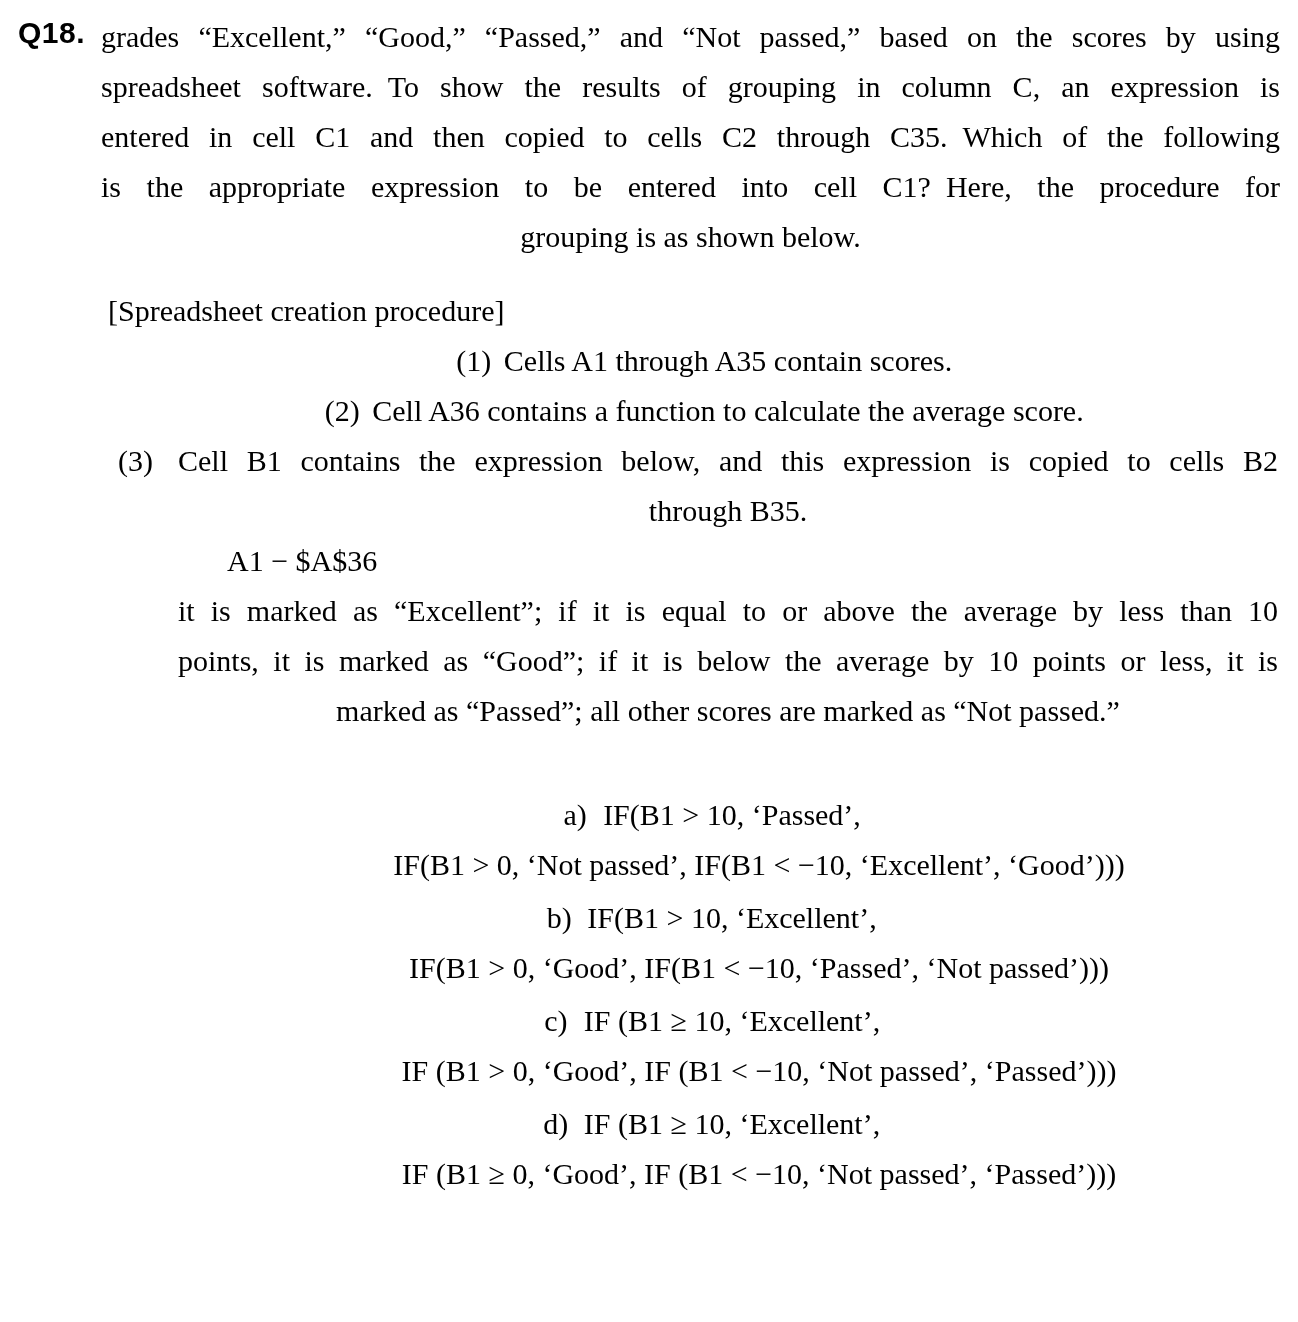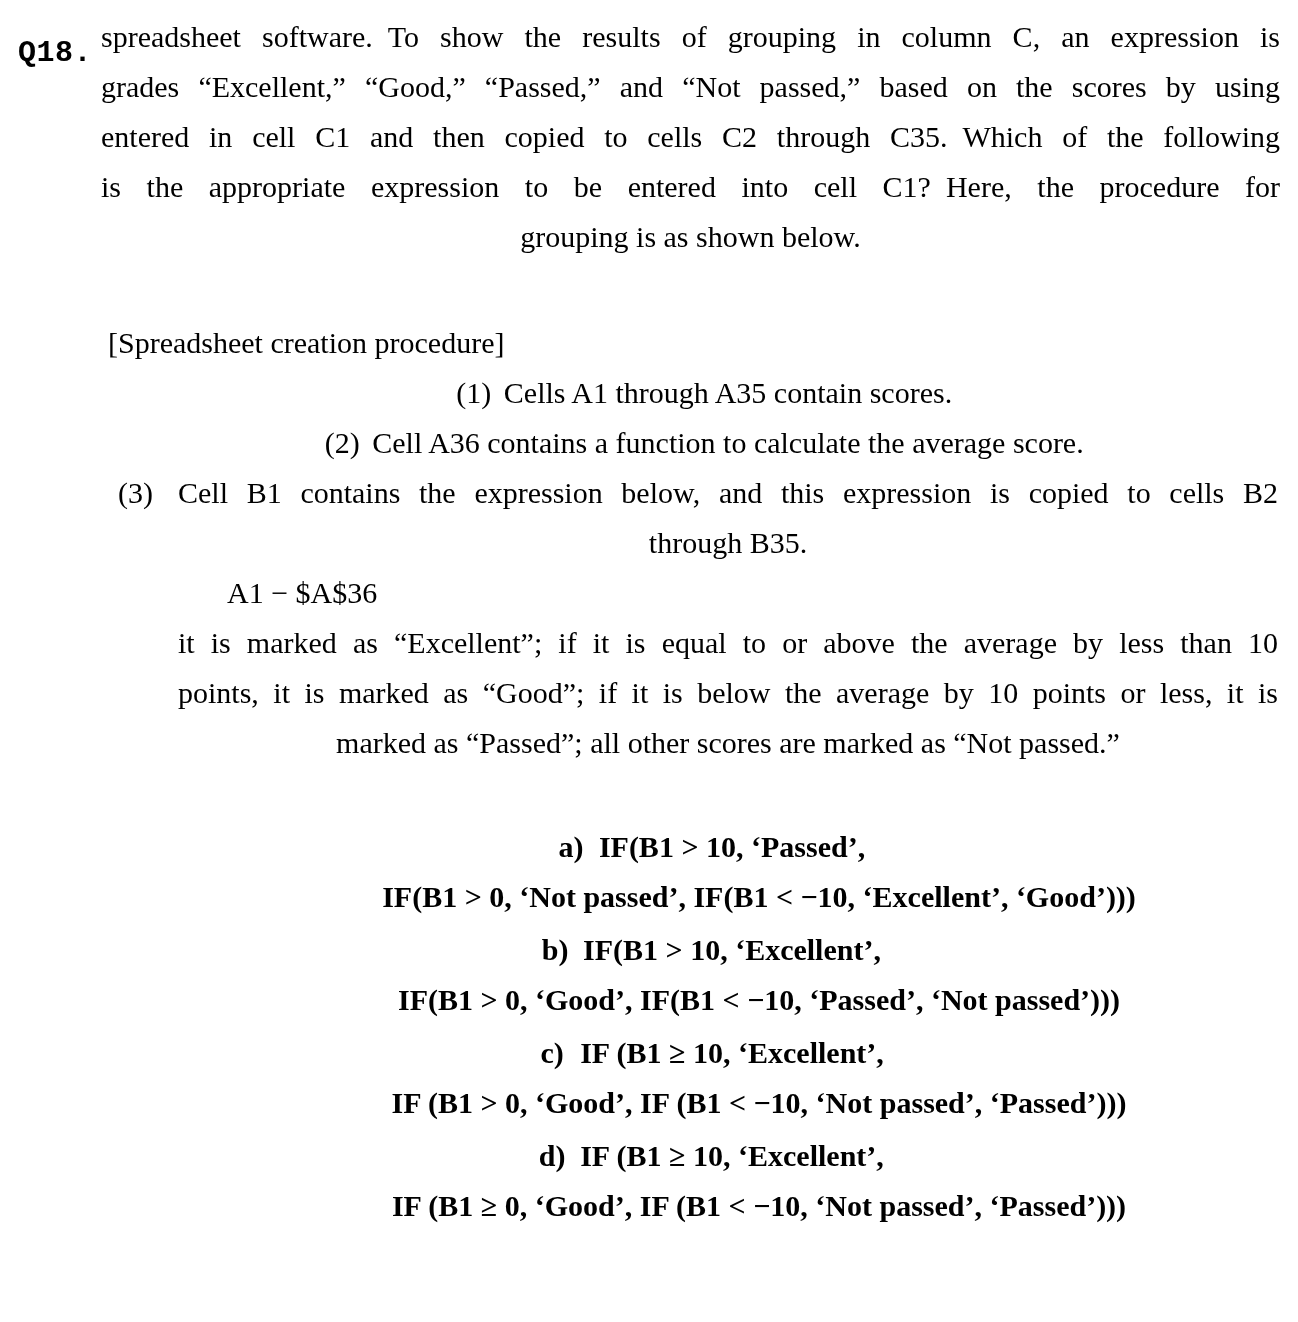"Q18." .qnum { font-family: Liberation Mono, monospace -> Liberation Sans, sans-serif; top: 28px -> 8px }
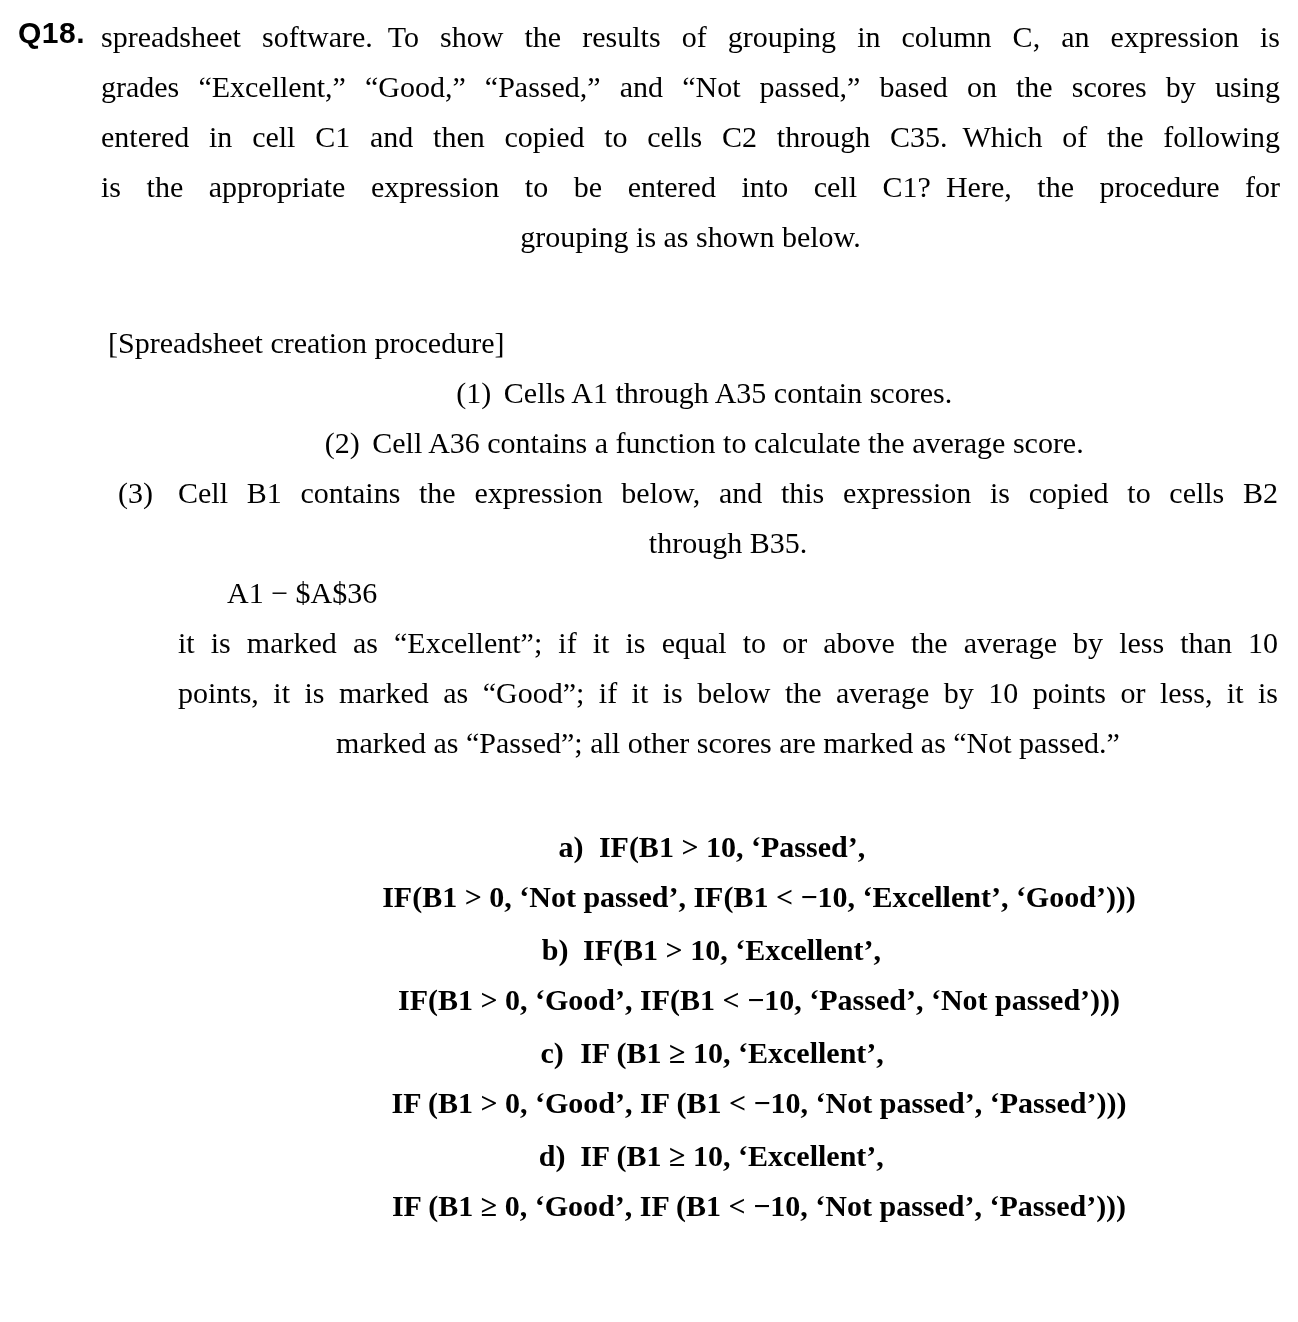"spreadsheet software. To show the" div.jline { order: before "grades “Excellent,” “Good,” “Passed,”" -> after "grades “Excellent,” “Good,” “Passed,”" }
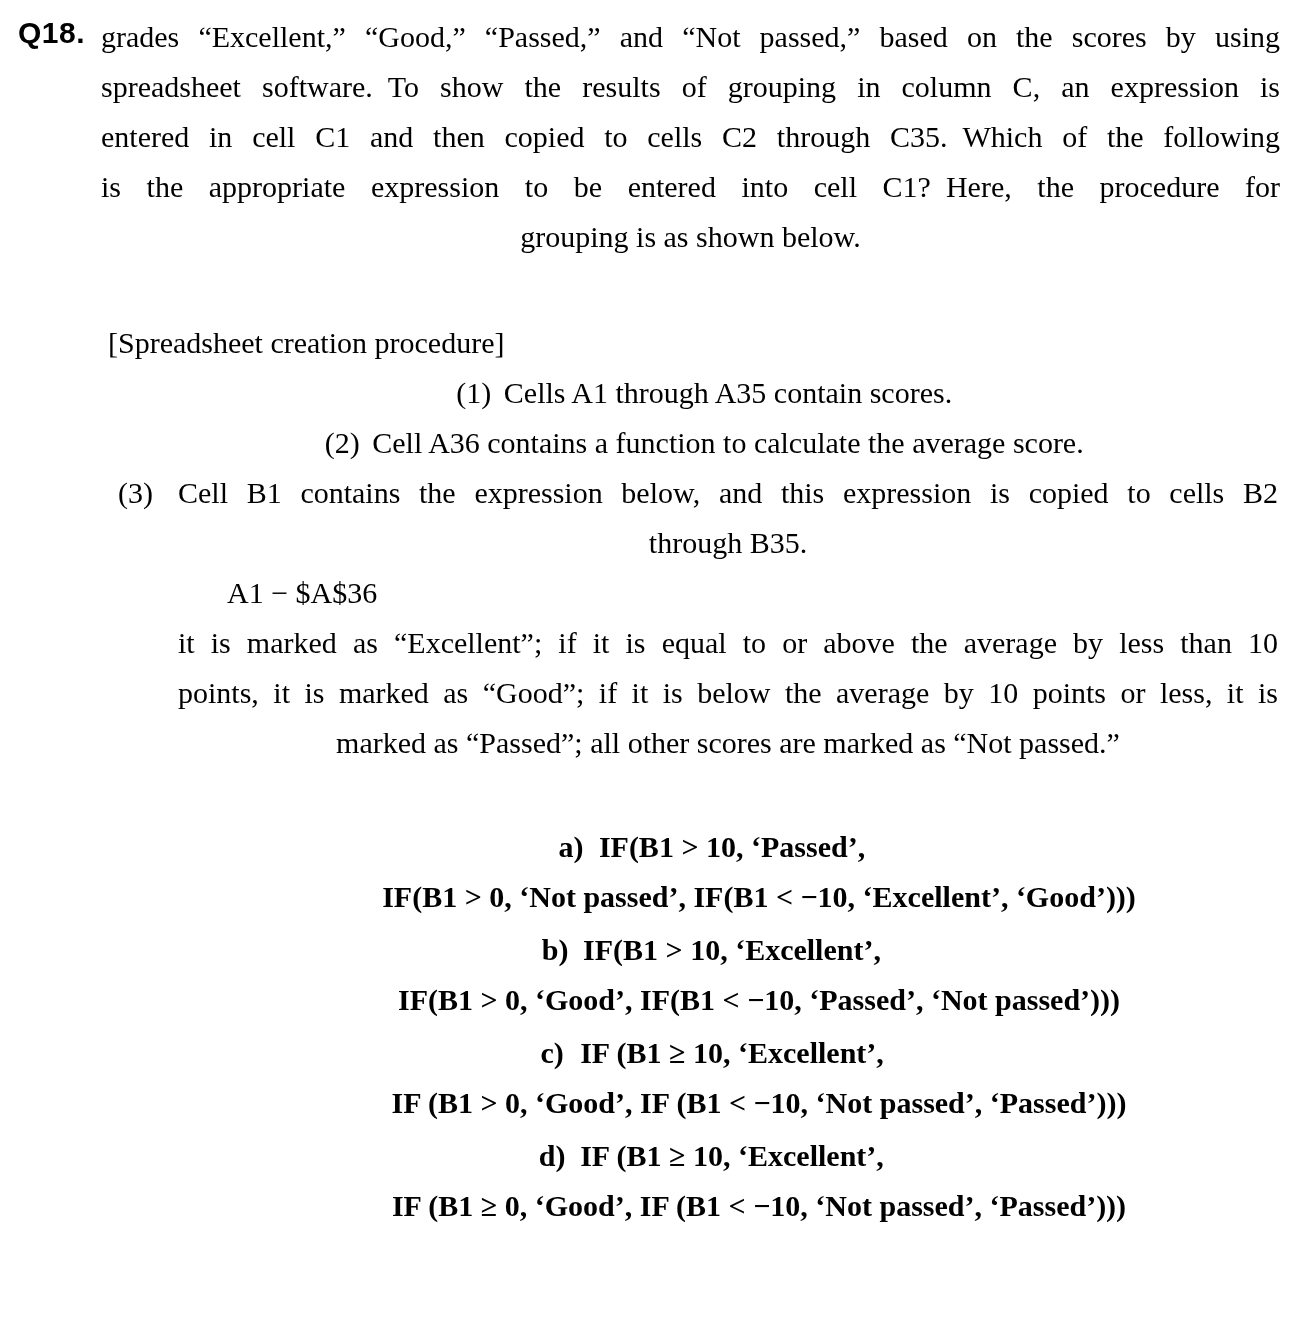"[Spreadsheet creation procedure]" .proc-heading { margin-top: 56px -> 24px }
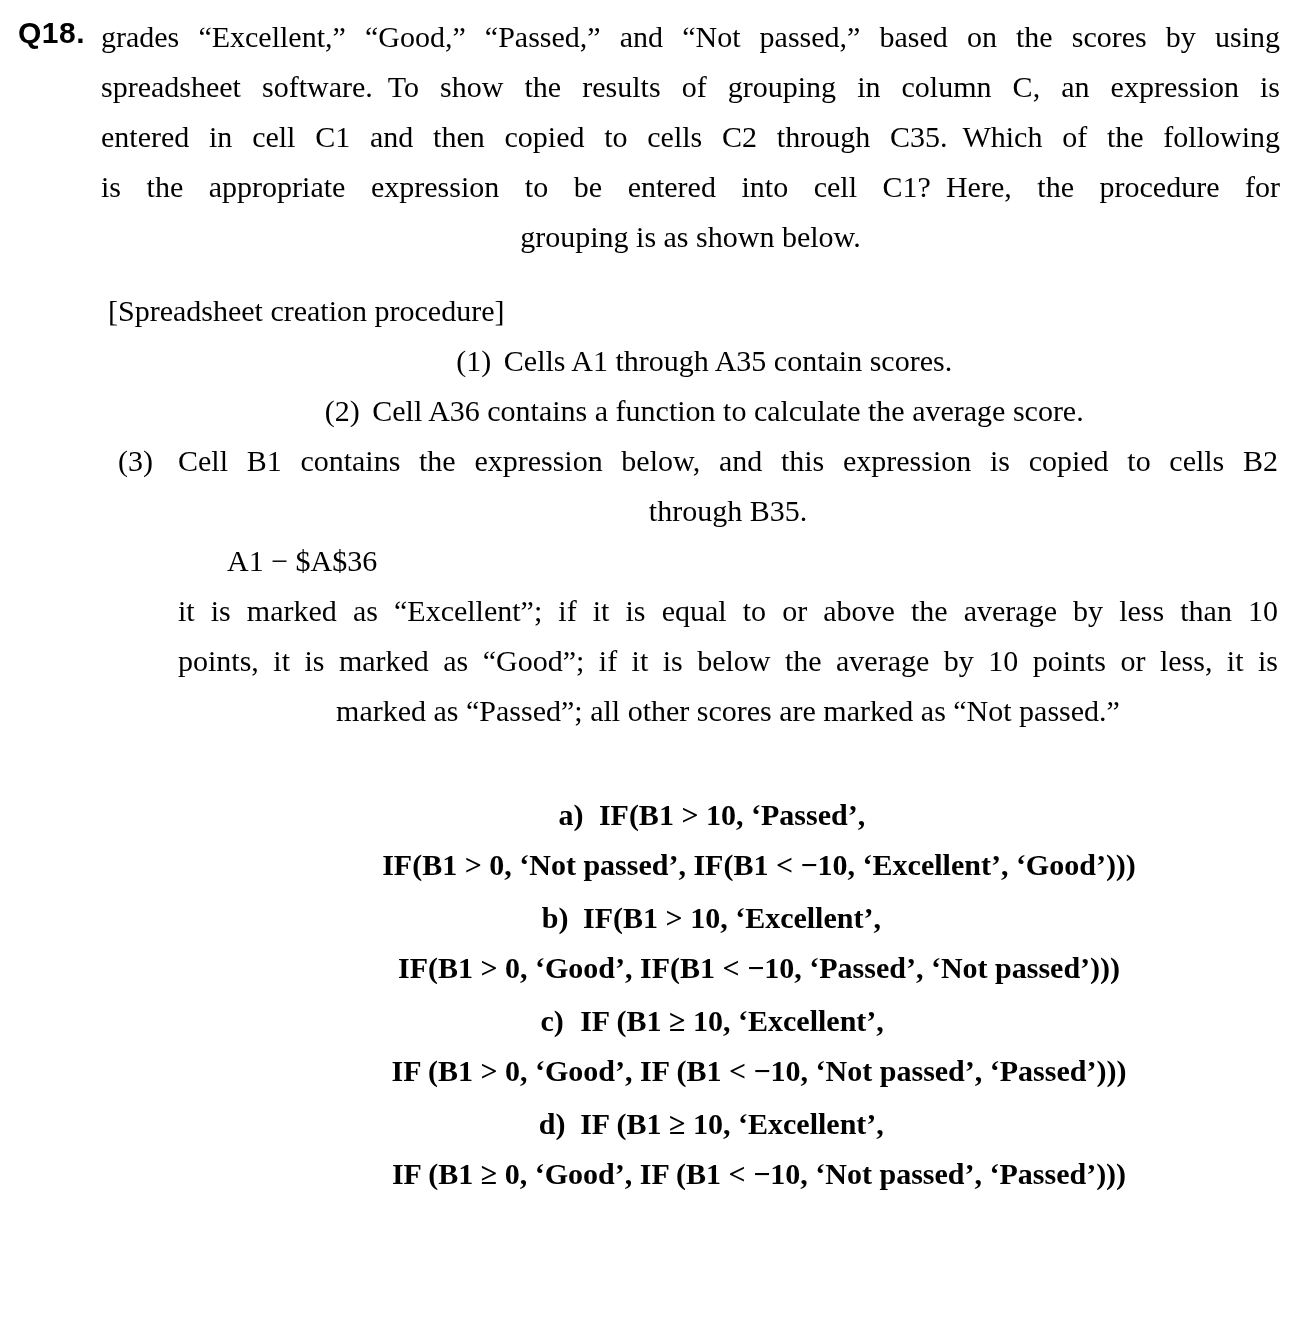"a) IF(B1 > 10, ‘Passed’," .option { font-weight: bold -> none }
